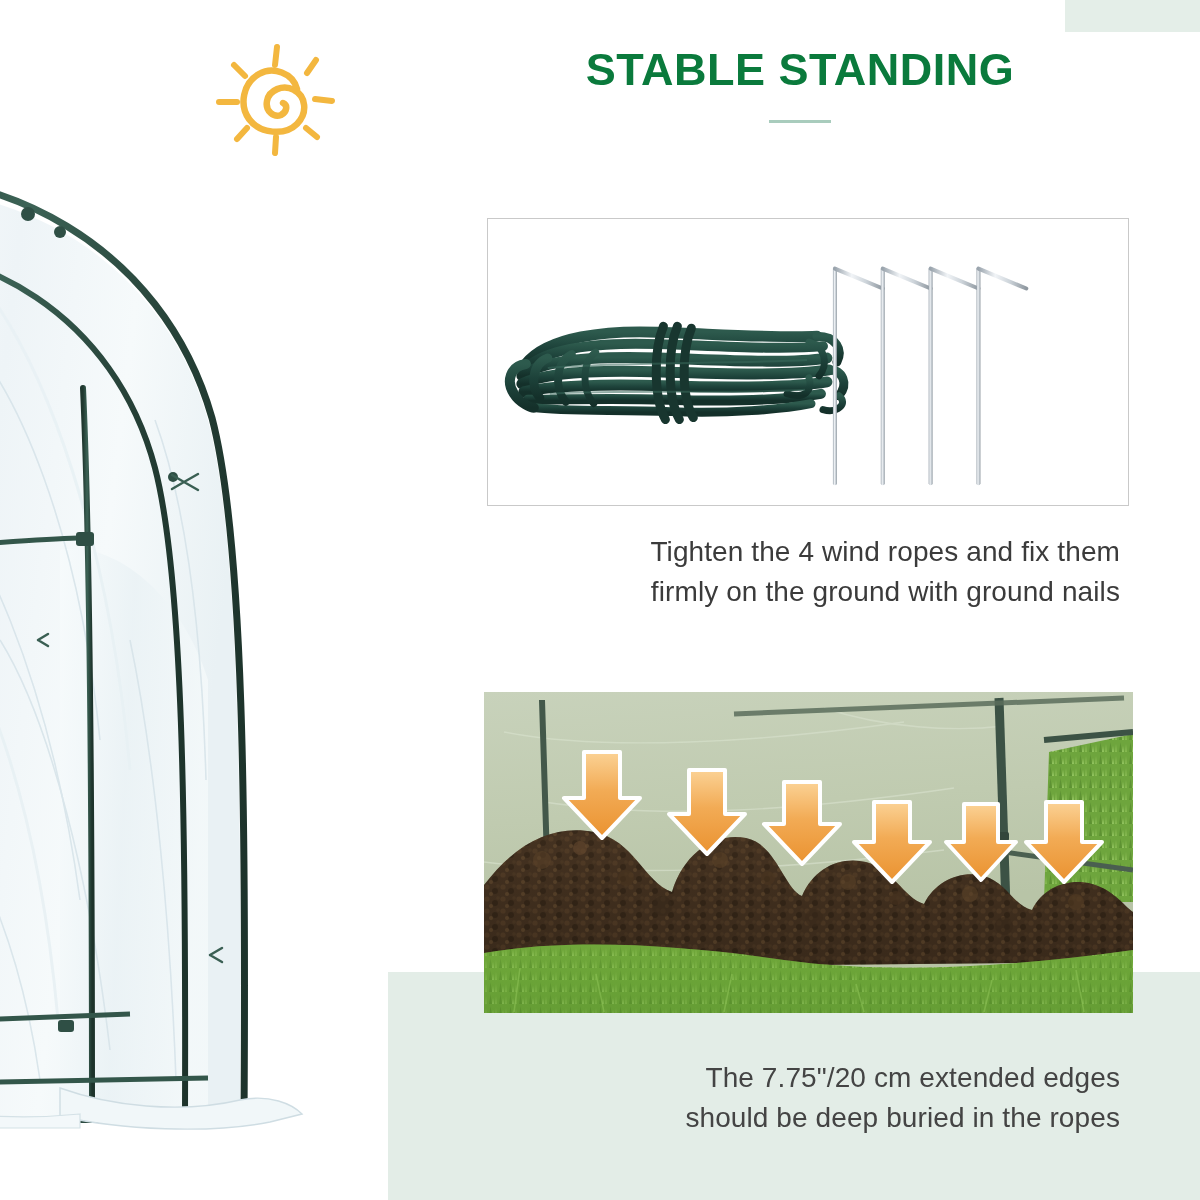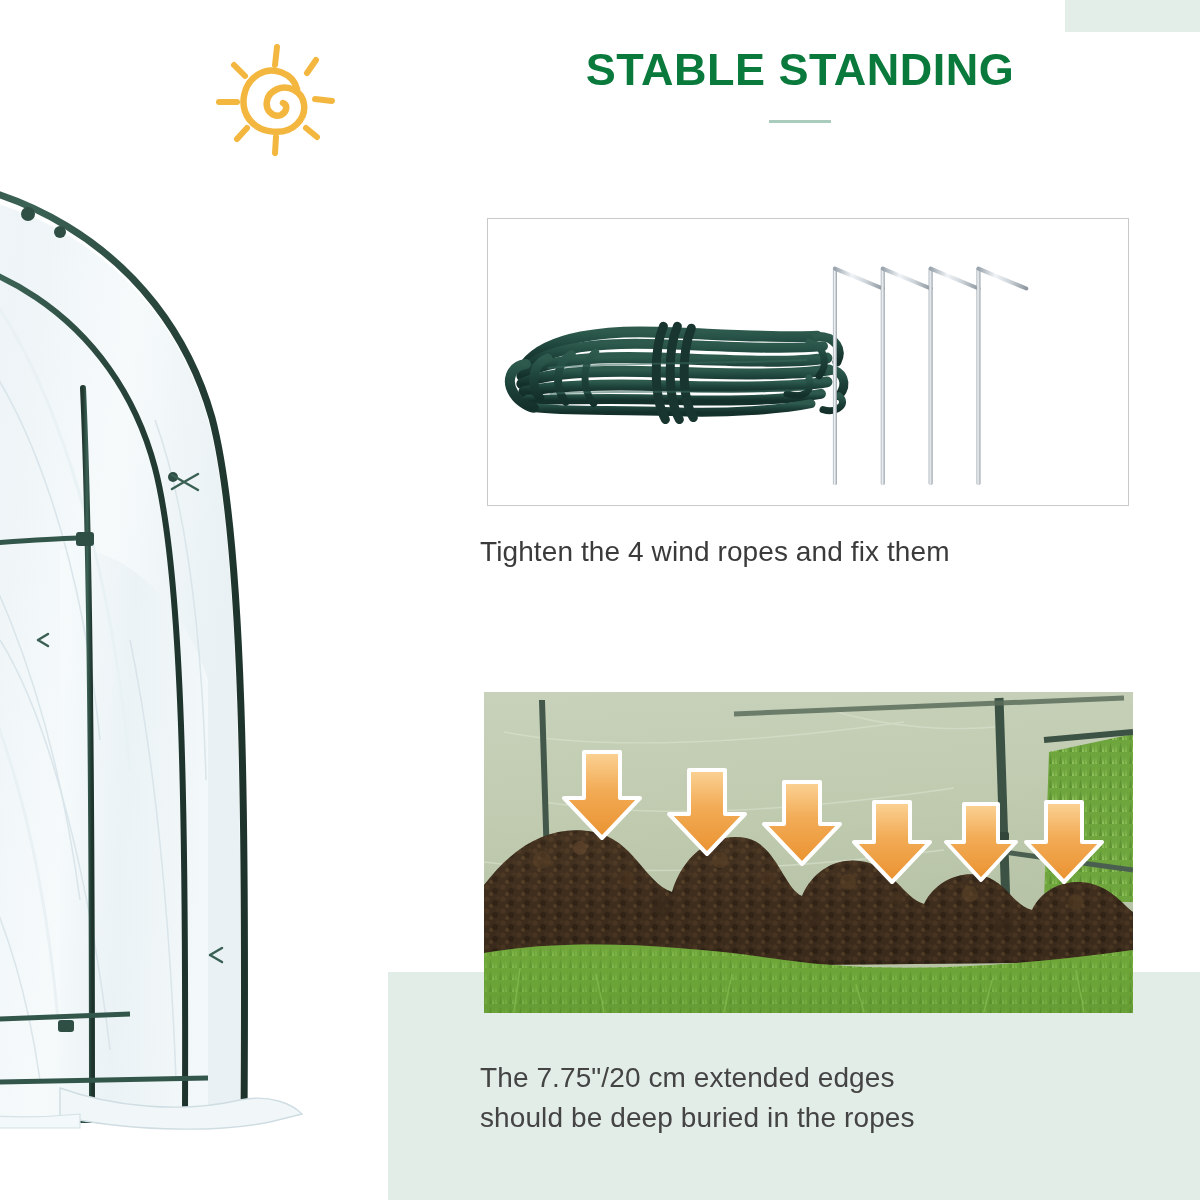"Tighten the 4 wind ropes" .caption { text-align: left -> right }
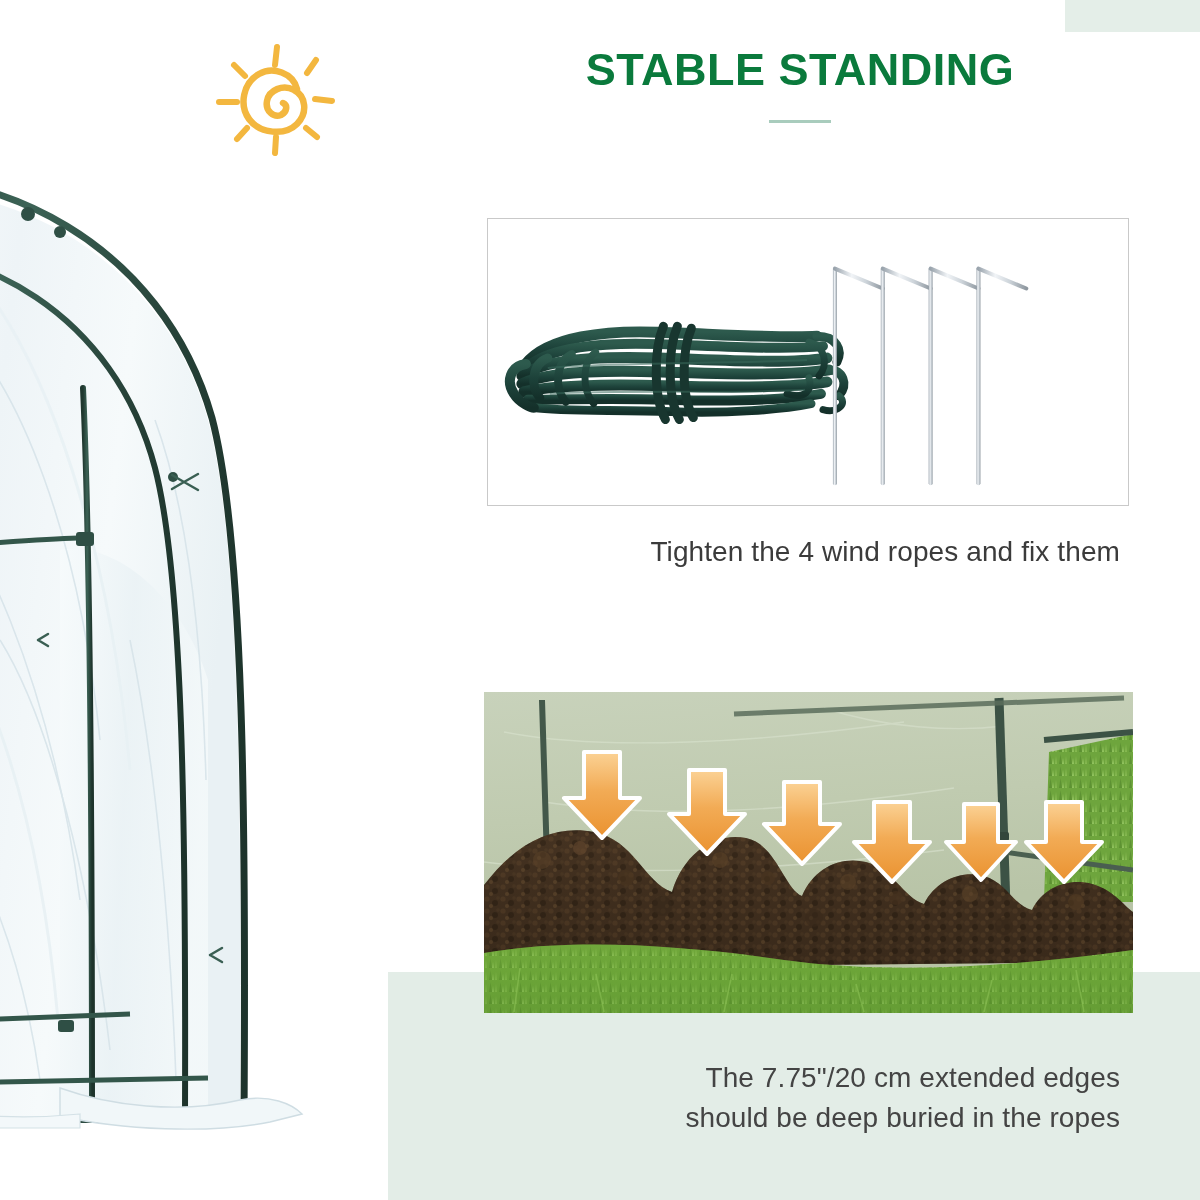"firmly on the ground with" span.line { html: none -> <span>firmly on the ground with ground nails</span> }
